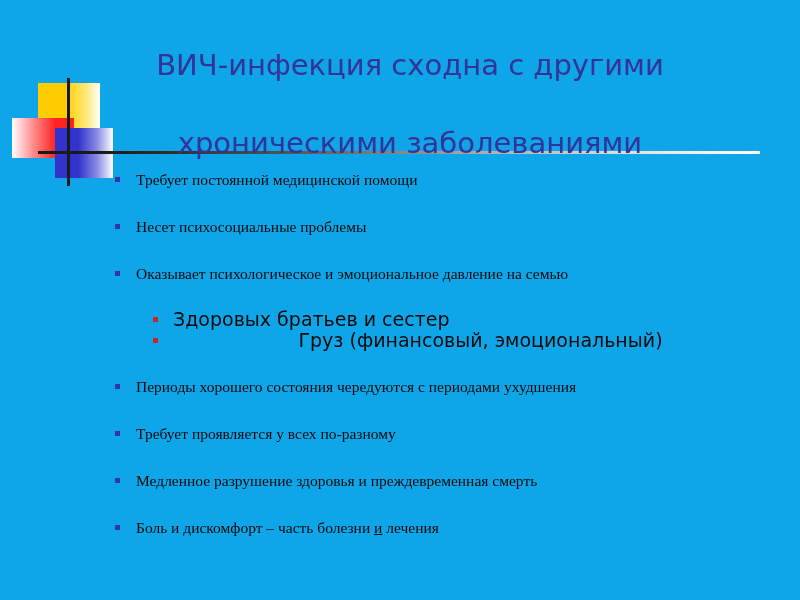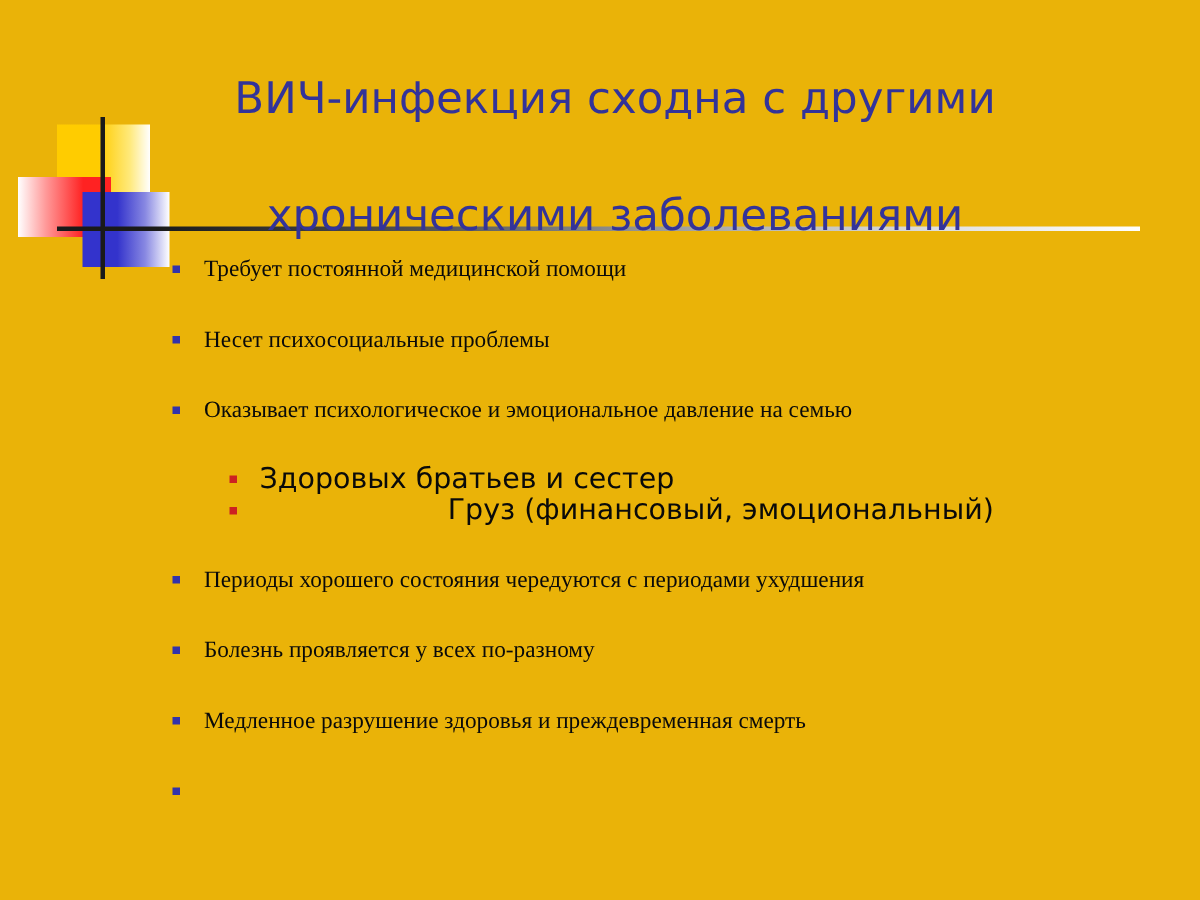"ВИЧ-инфекция сходна с другими" #slide { background: #eab308 -> #0ea5e9 }
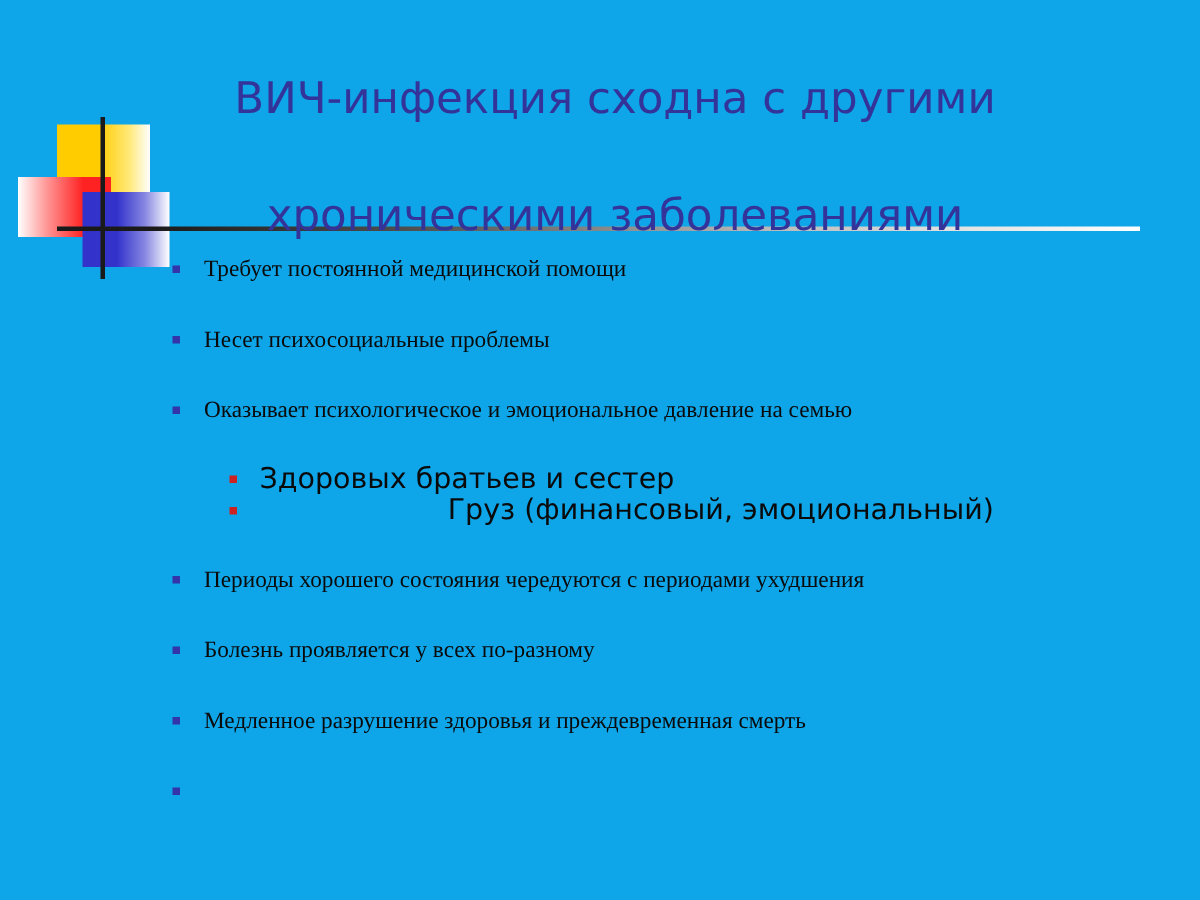"Болезнь проявляется у всех по-разному" span.txt { text: Болезнь -> Требует }
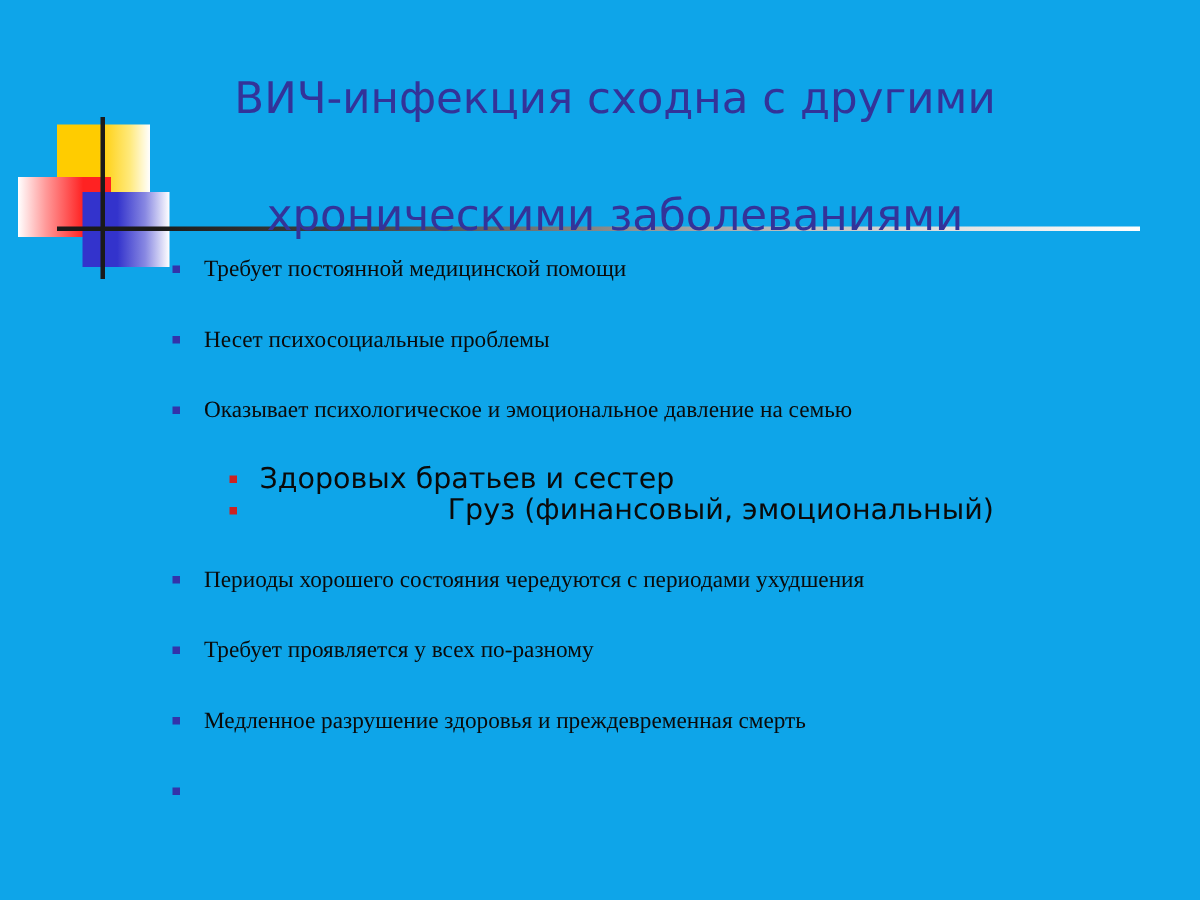"Боль и дискомфорт – часть" span.txt { html: none -> <span>Боль и дискомфорт – часть болезни <u>и</u> лечения</span> }
